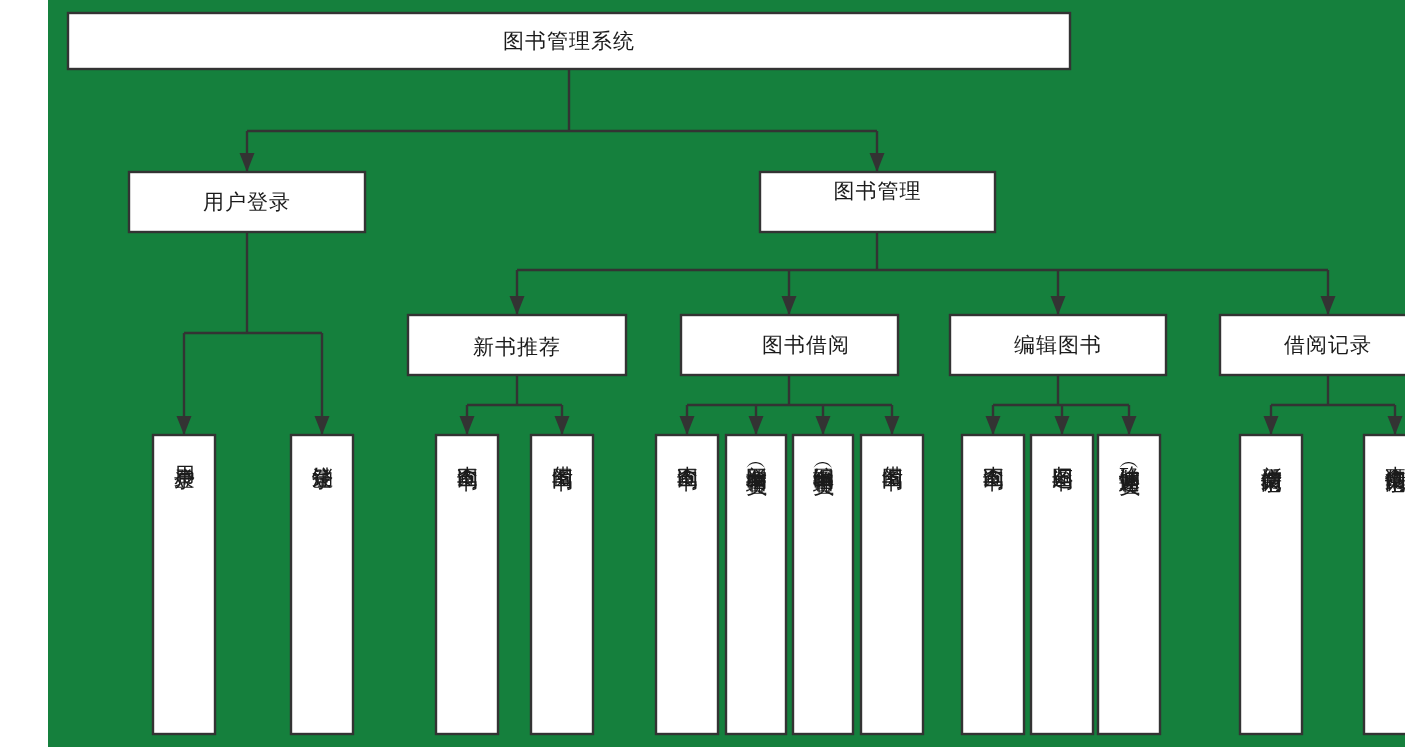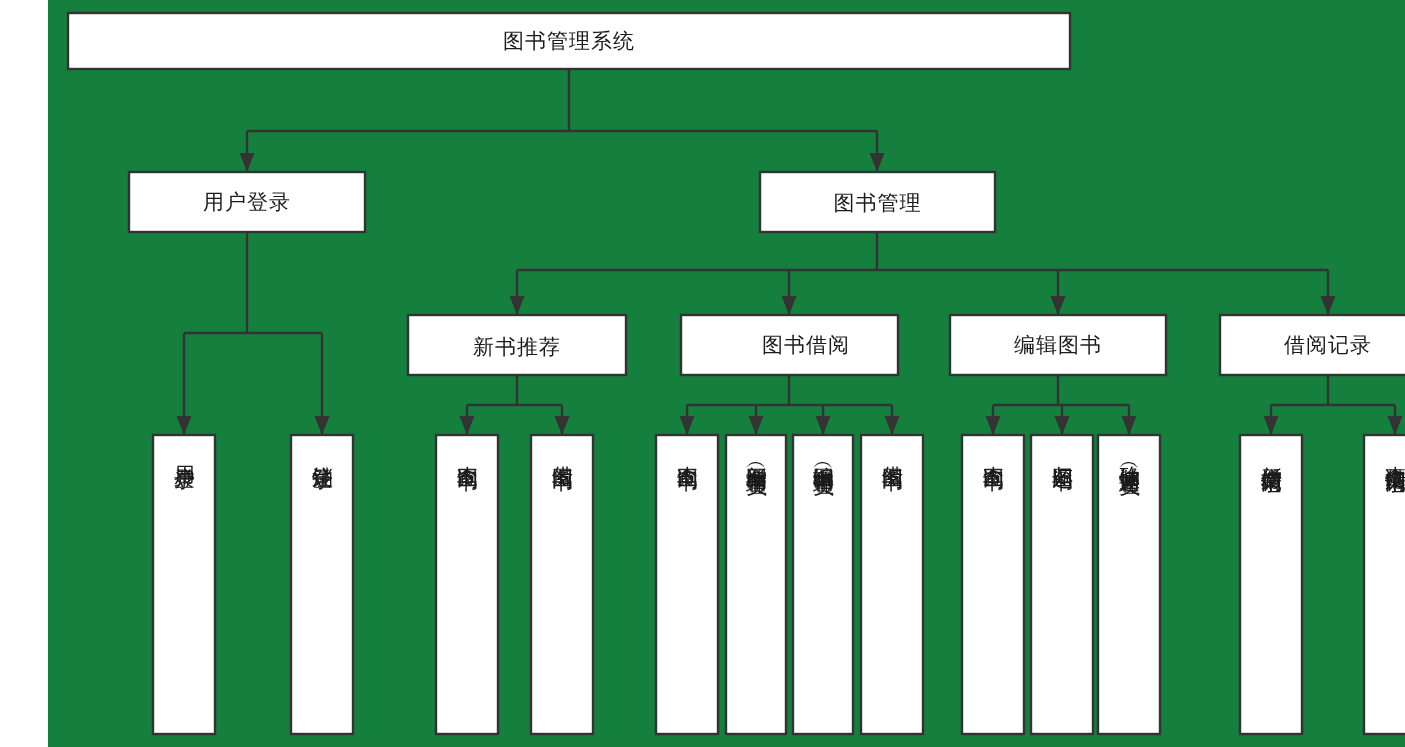"图书管理" div.hlabel-wrap { top: 172px -> 160px }
